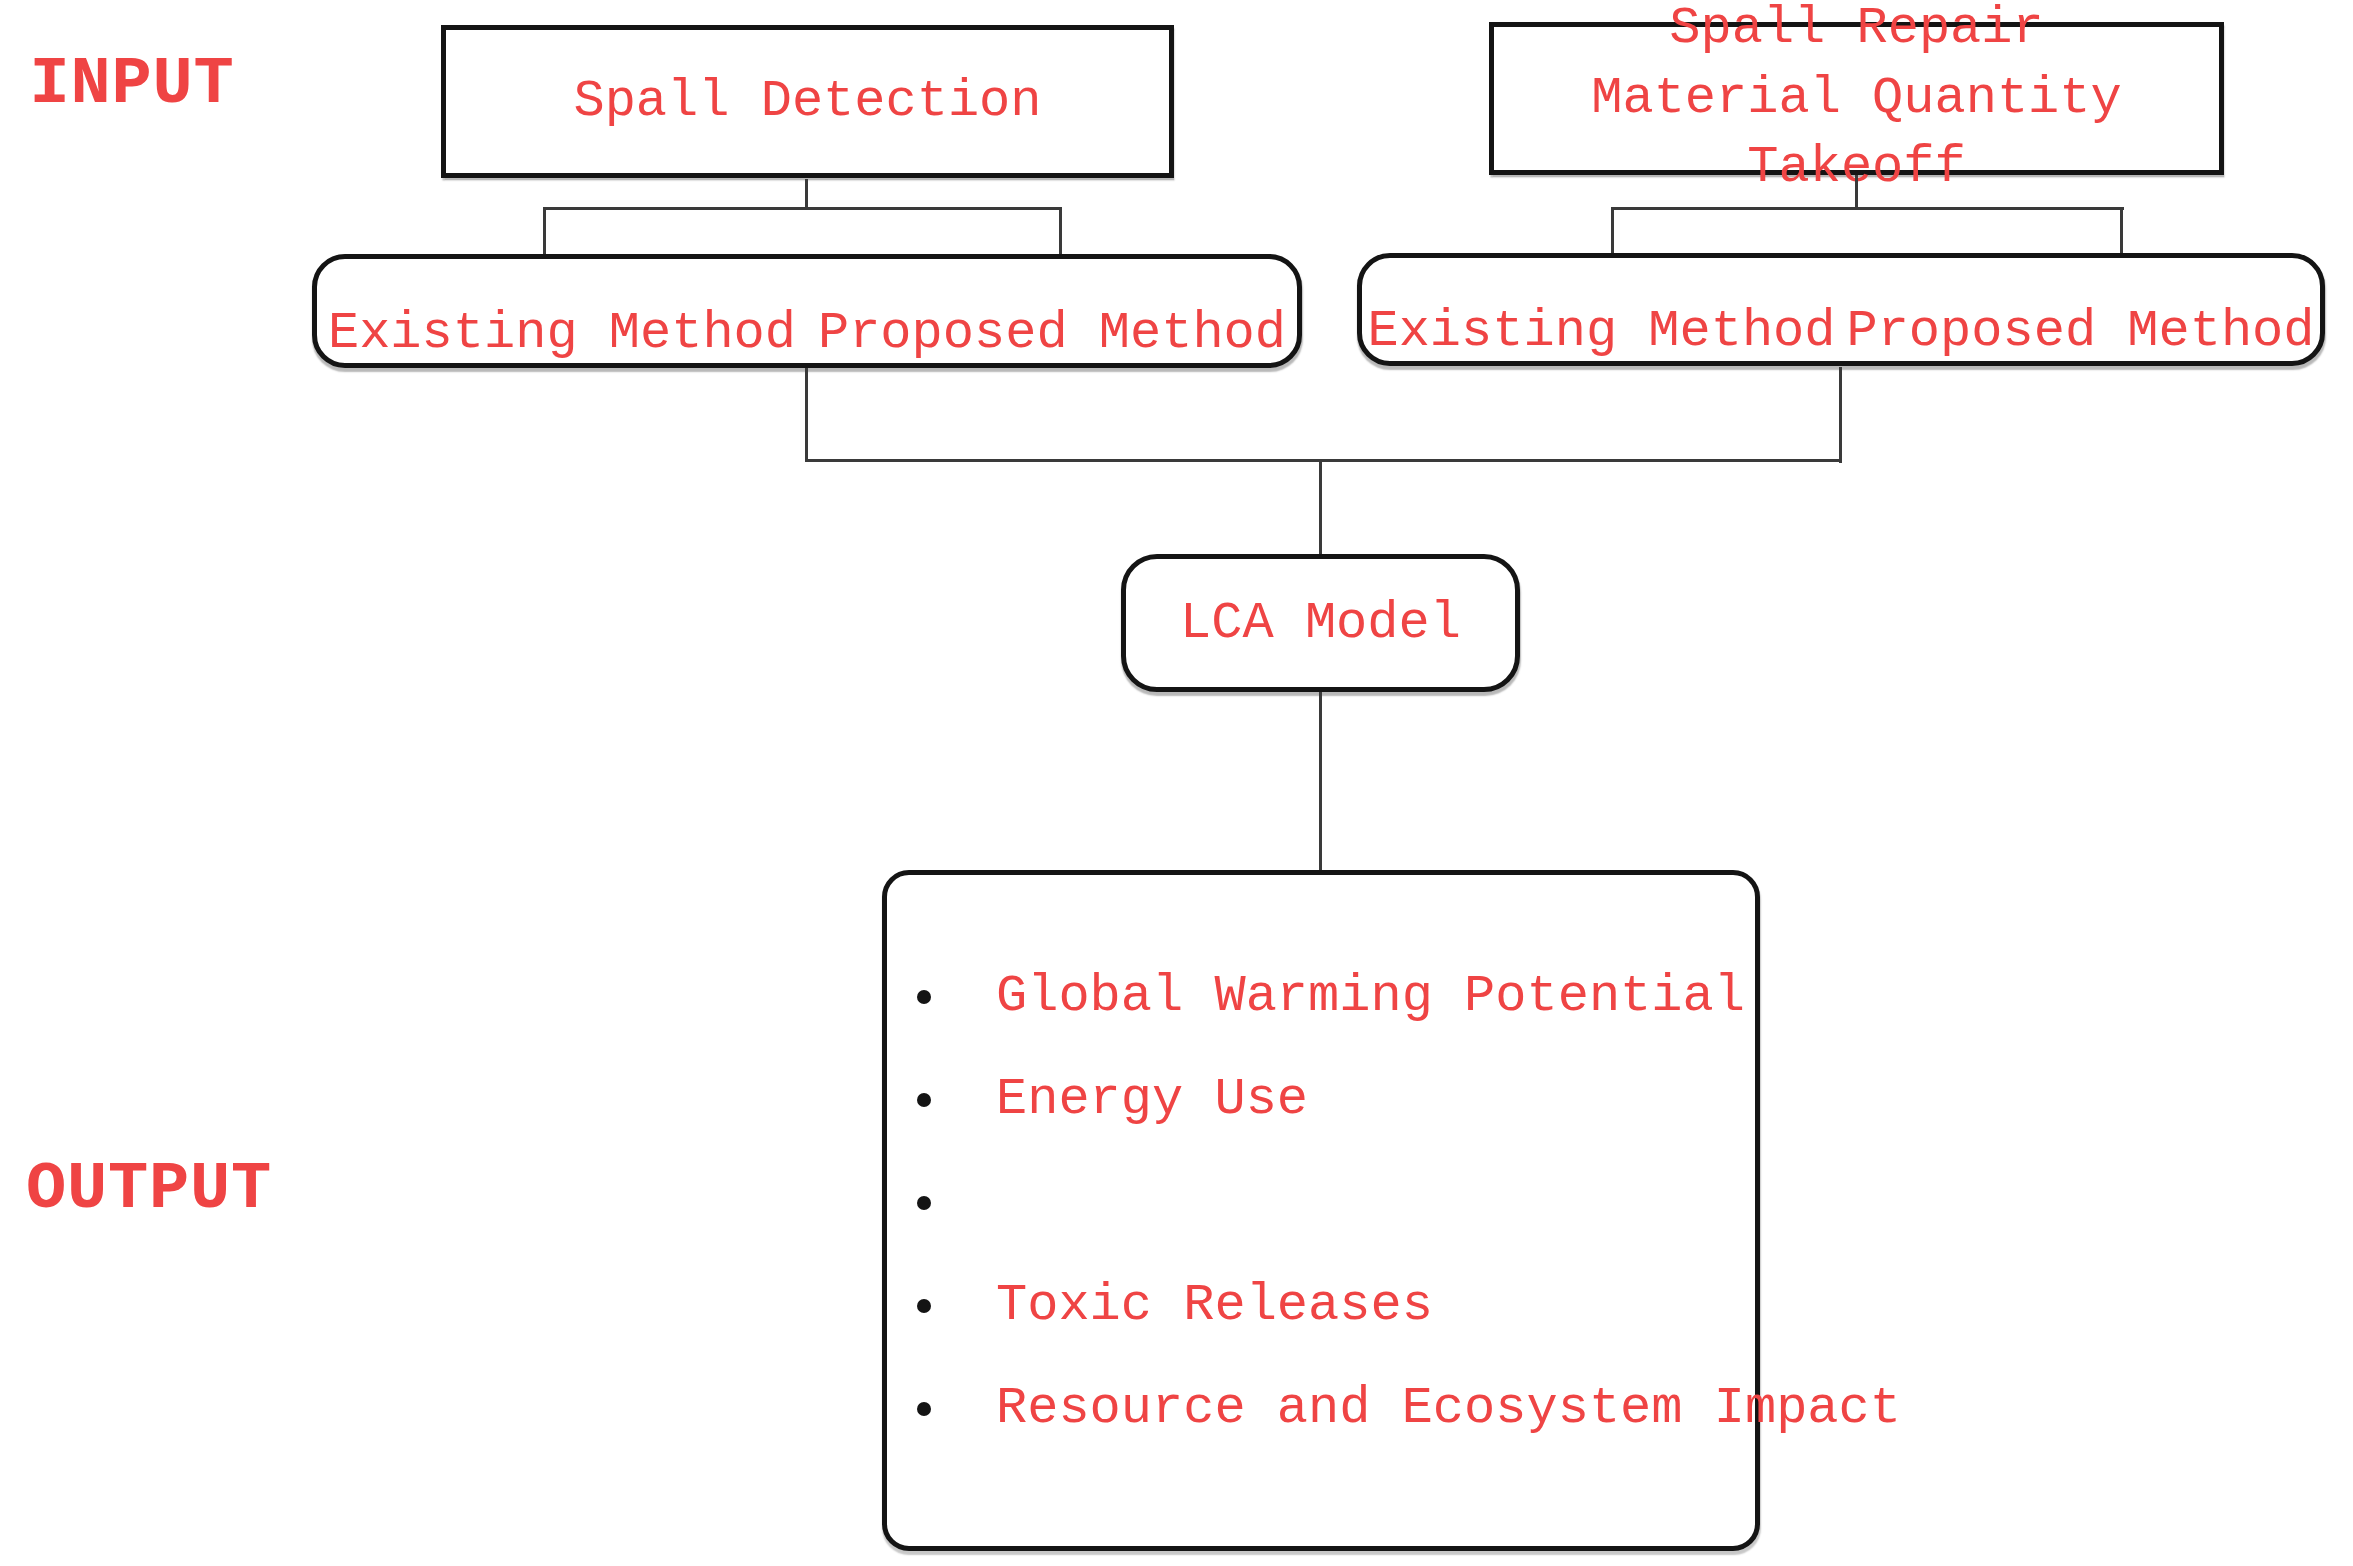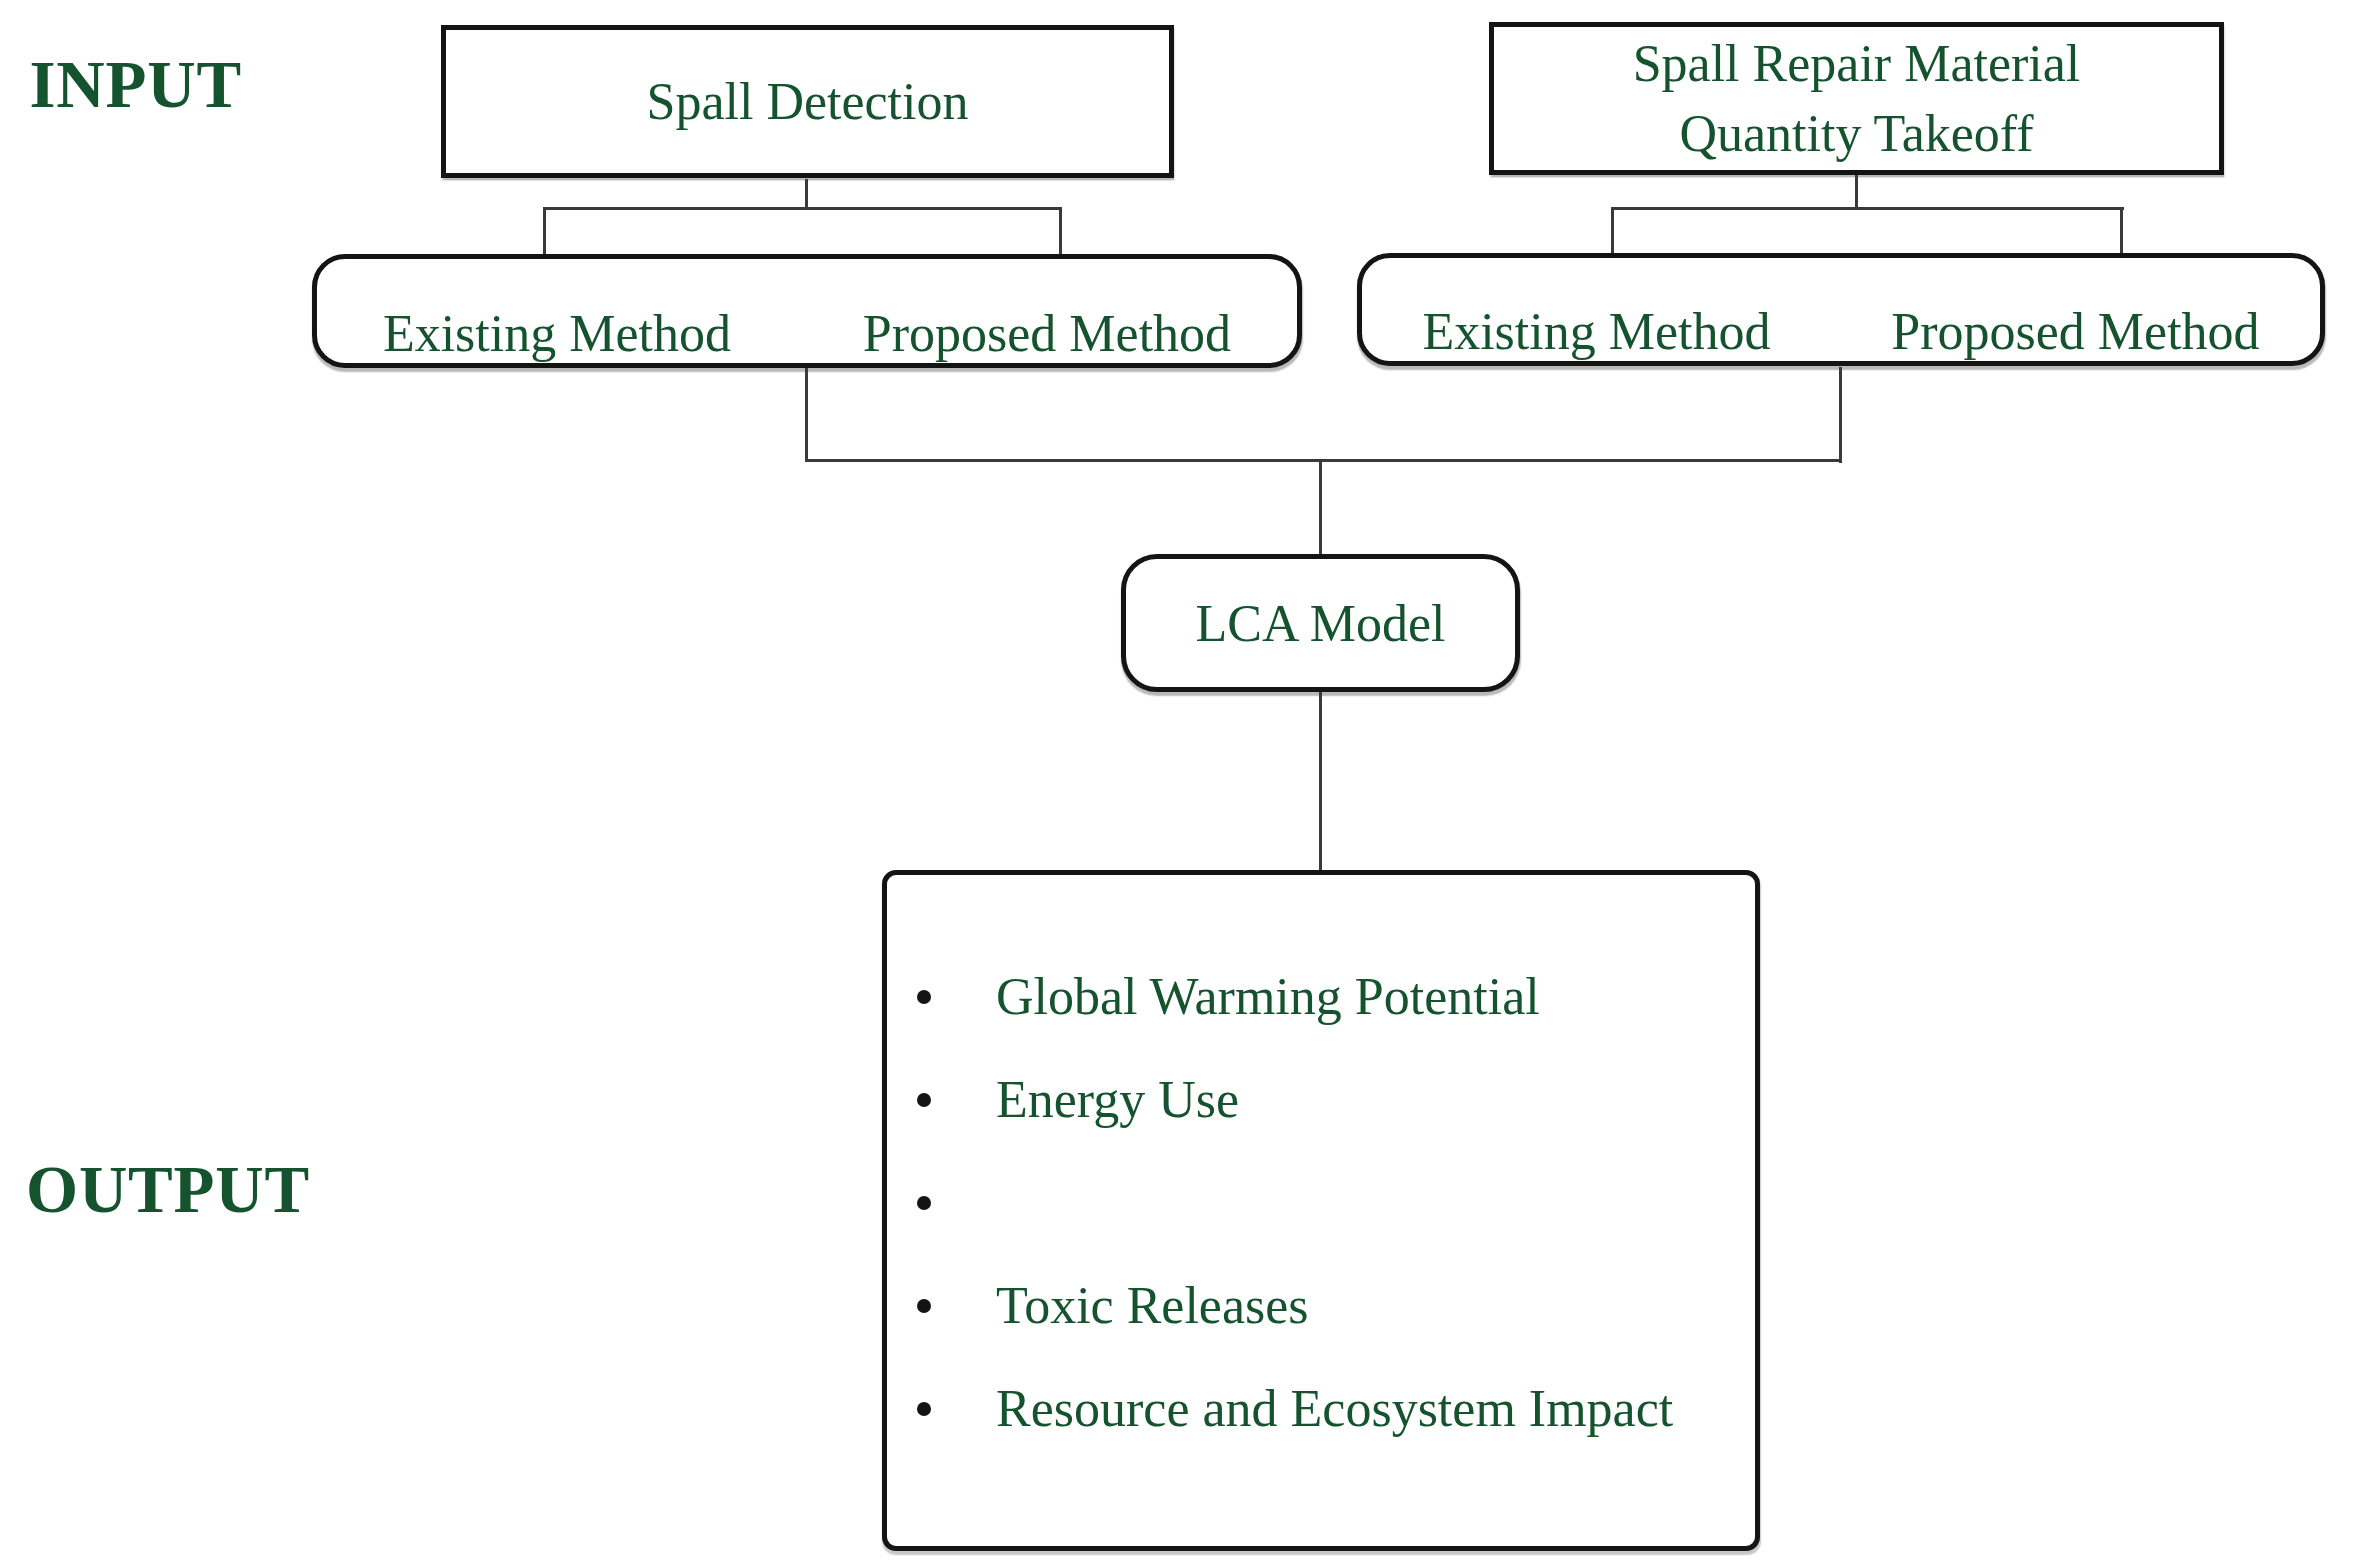"INPUT" .canvas { color: #14532d -> #ef4444; font-family: Liberation Serif, serif -> Liberation Mono, monospace }
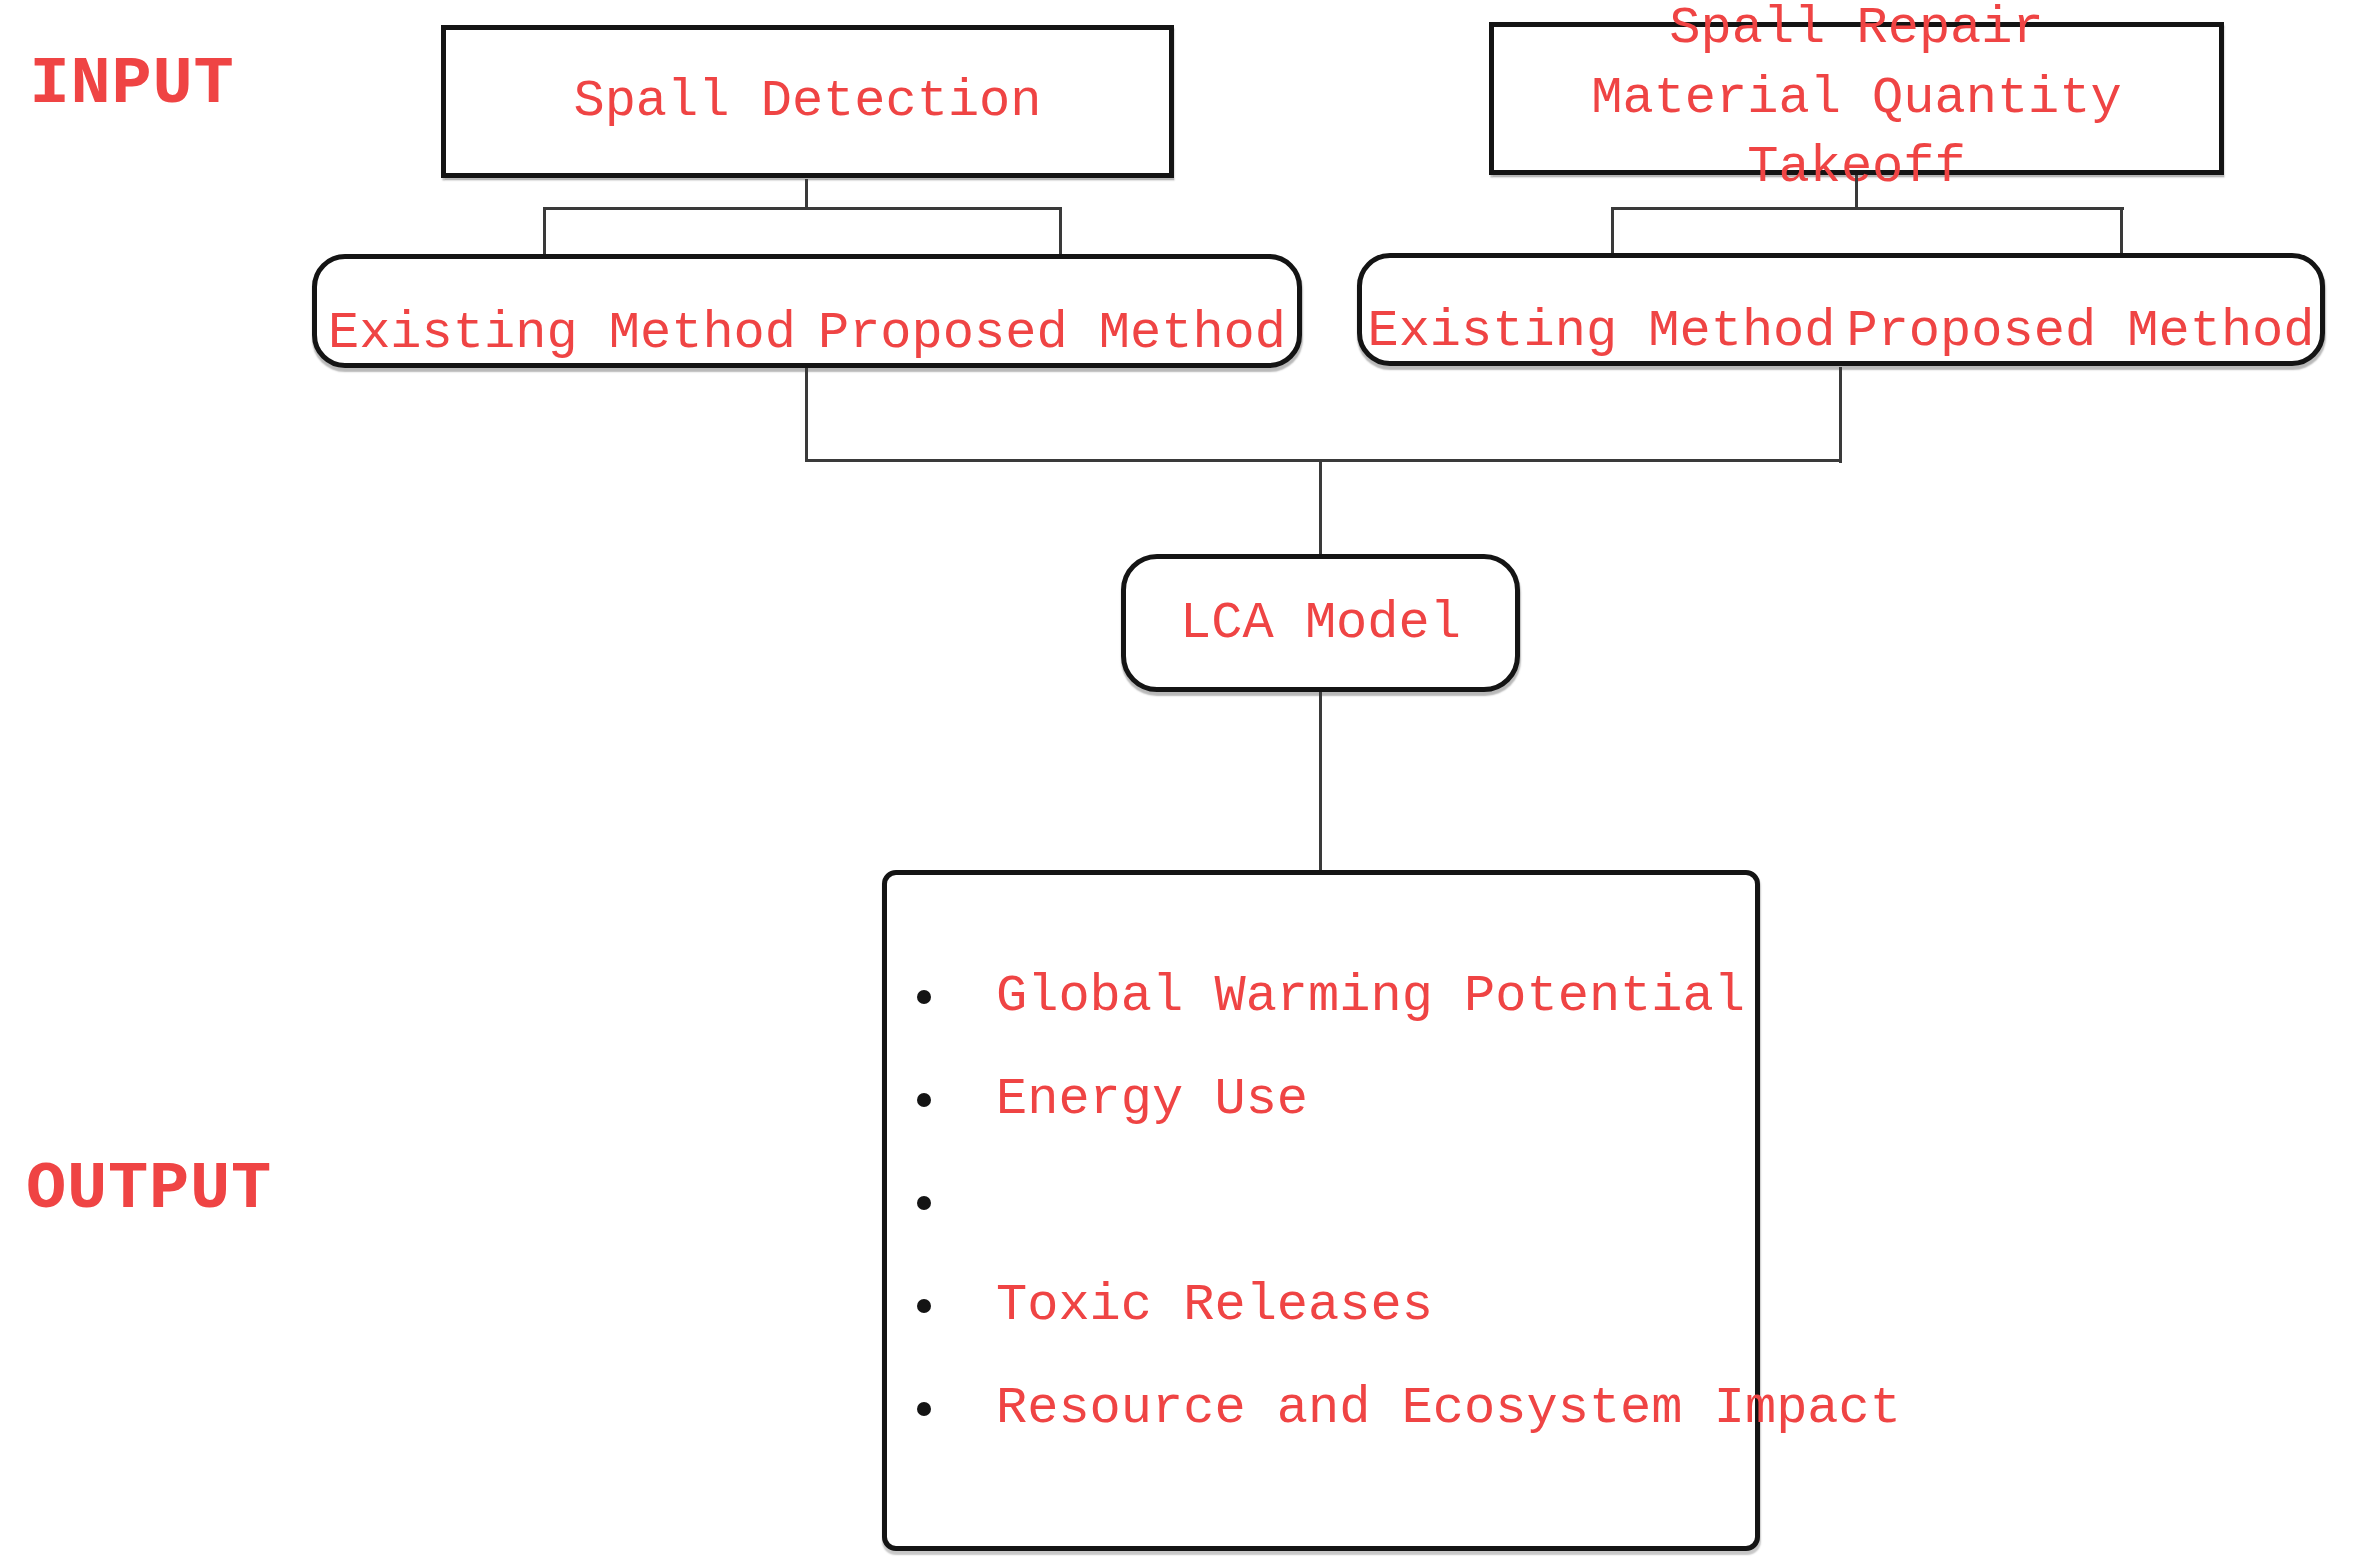"Global Warming Potential" .output-box { border-radius: 14px -> 27px }
